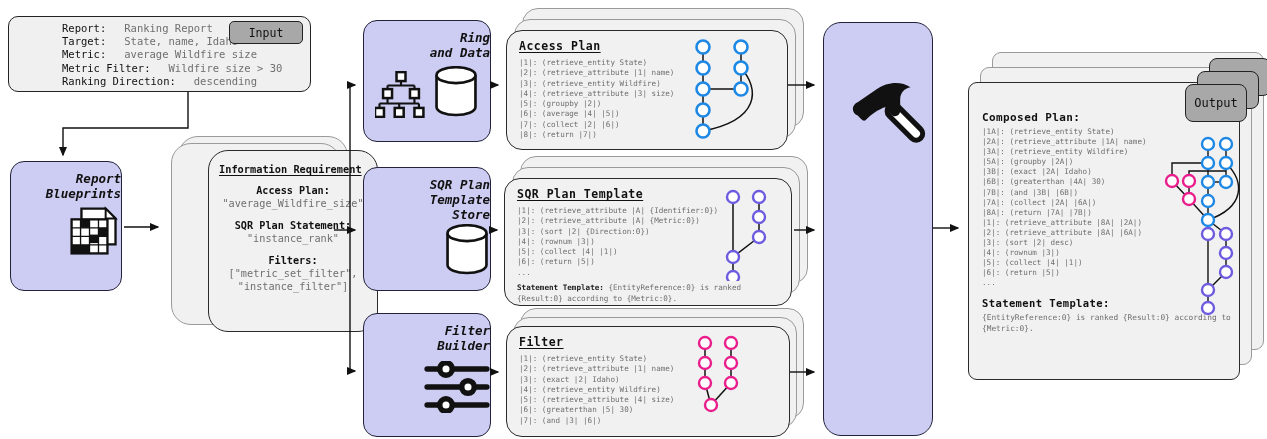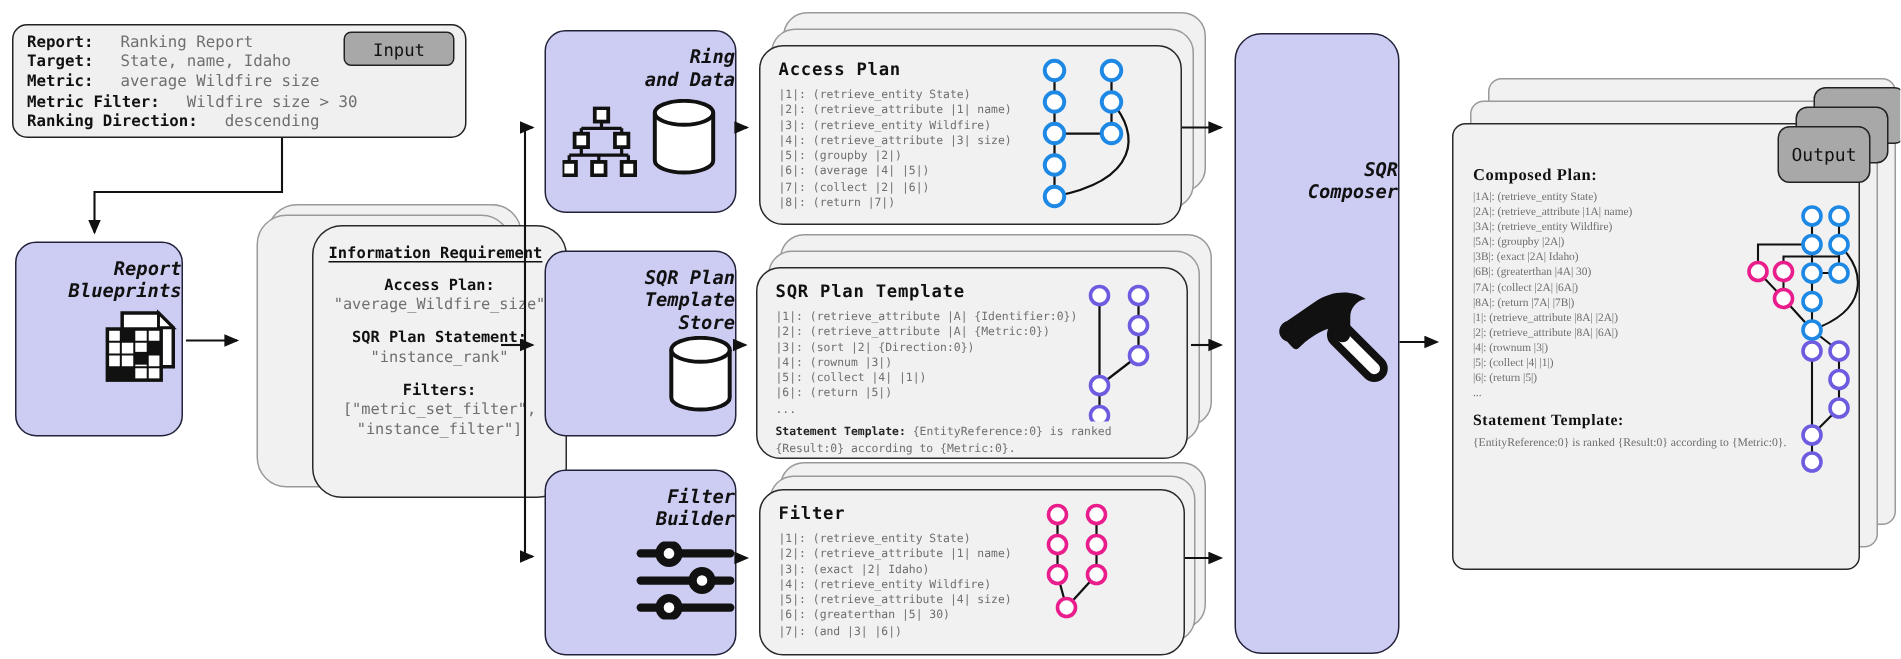"Report:" .lbl { font-weight: bold -> normal; margin-left: none -> 44px }
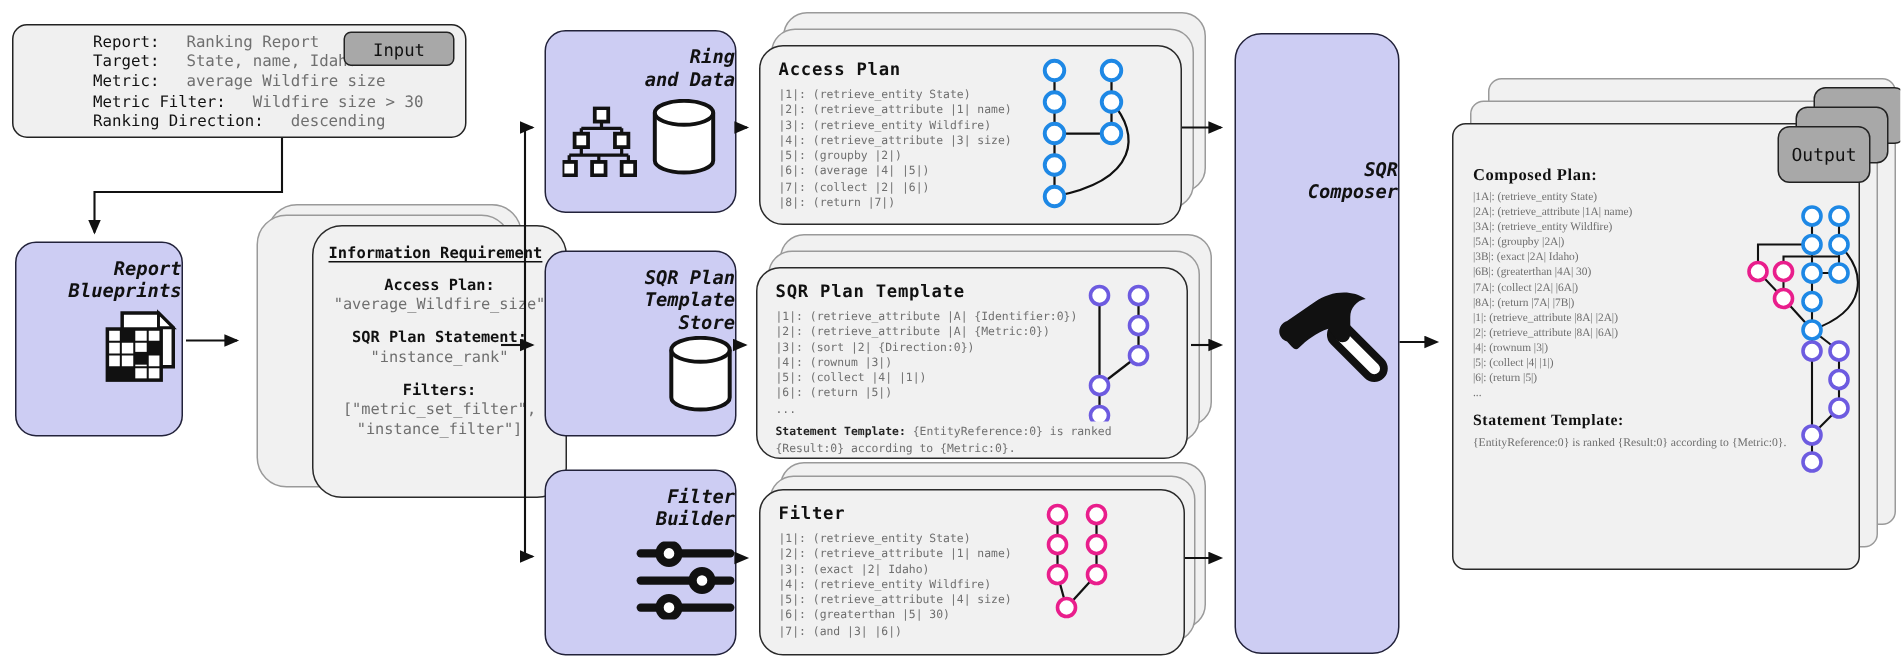"Access Plan" .card-title { text-decoration: none -> underline }
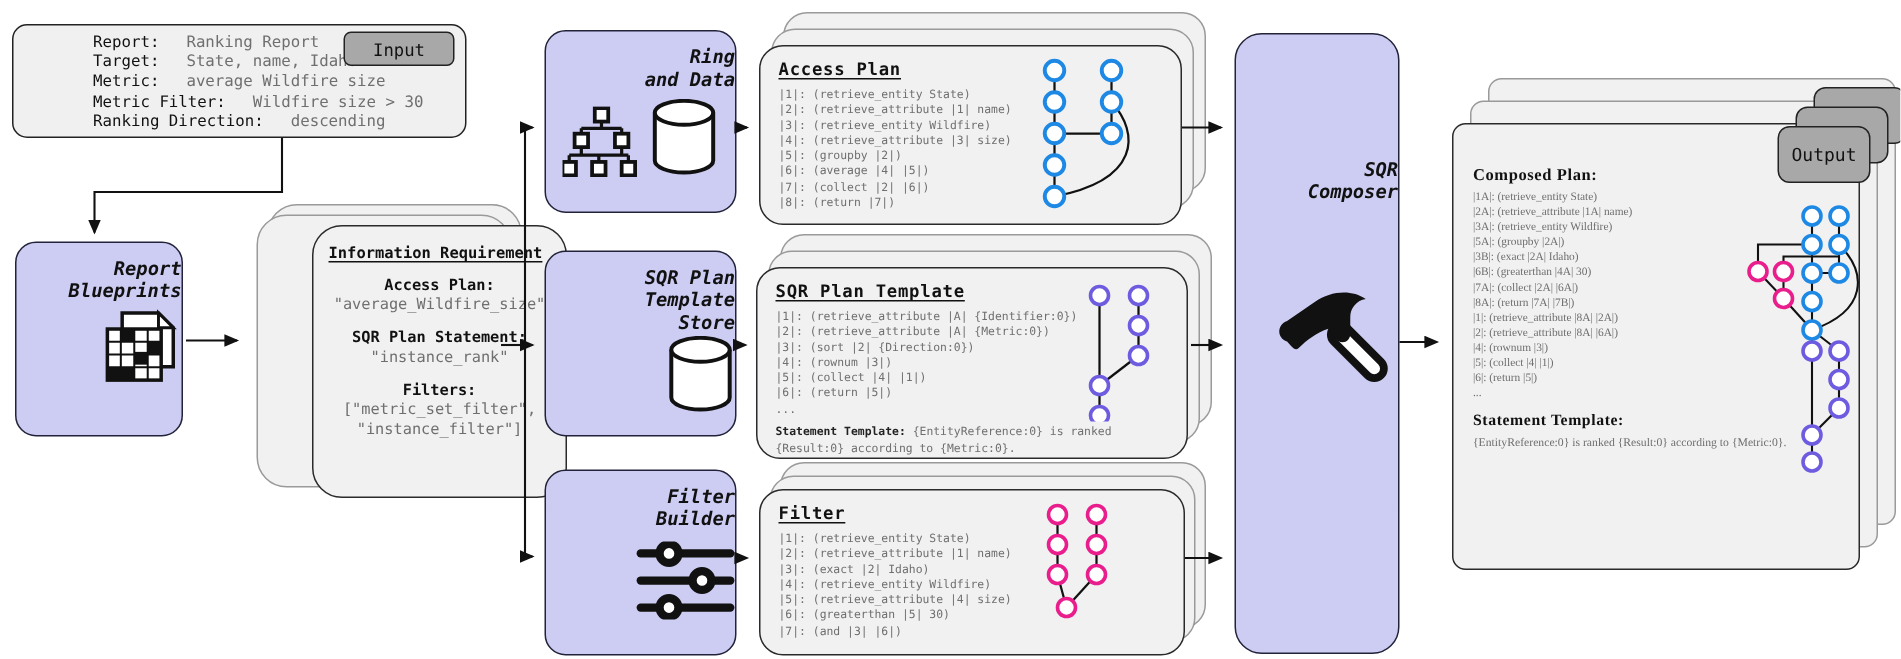"SQR" div.box-title { html: <div>SQR Composer</div> -> none }
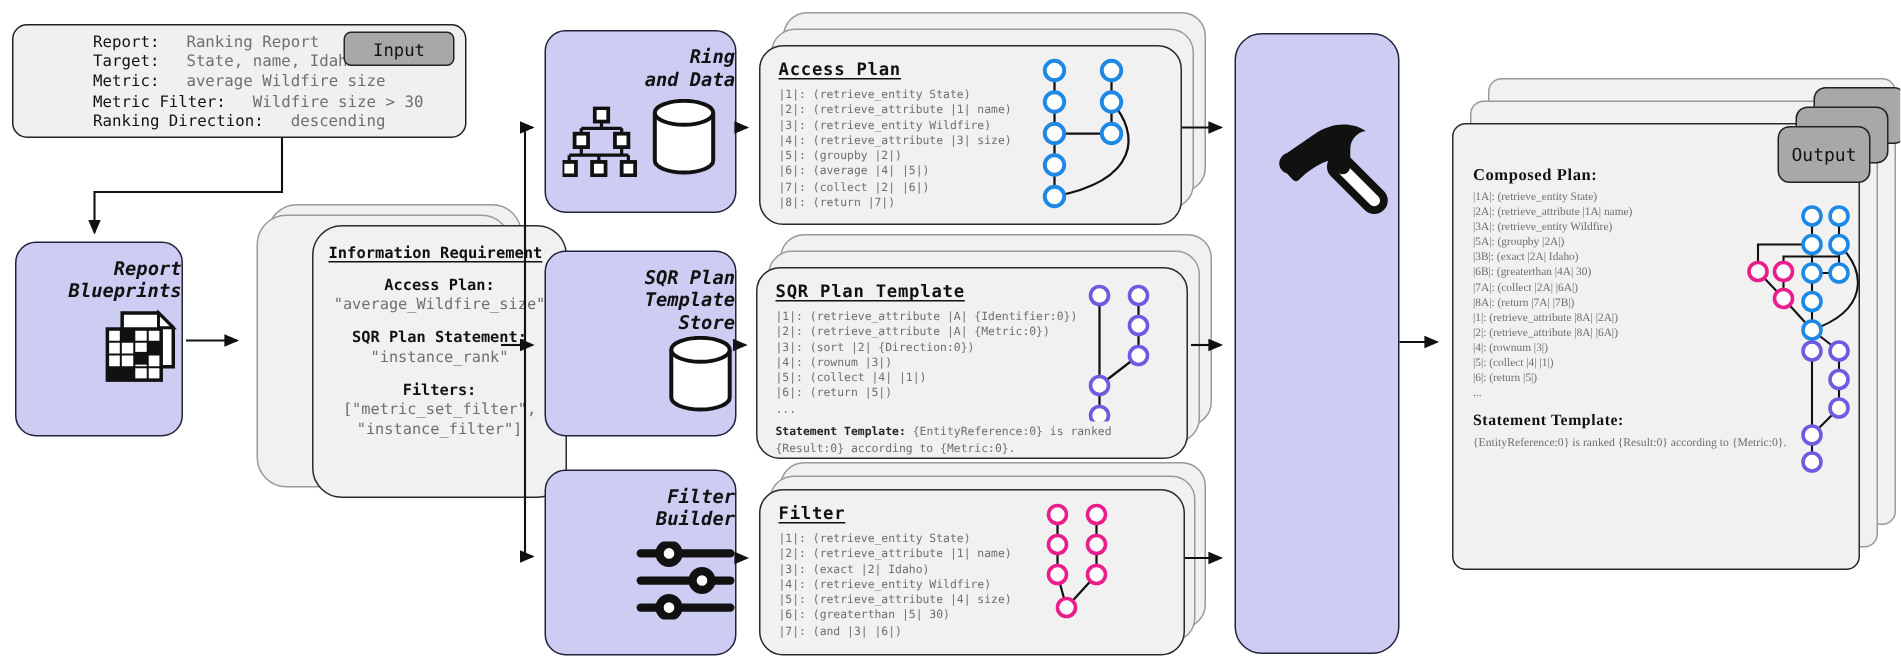"Composed Plan:" .out-back, .out-front { font-family: Liberation Serif, serif -> none }
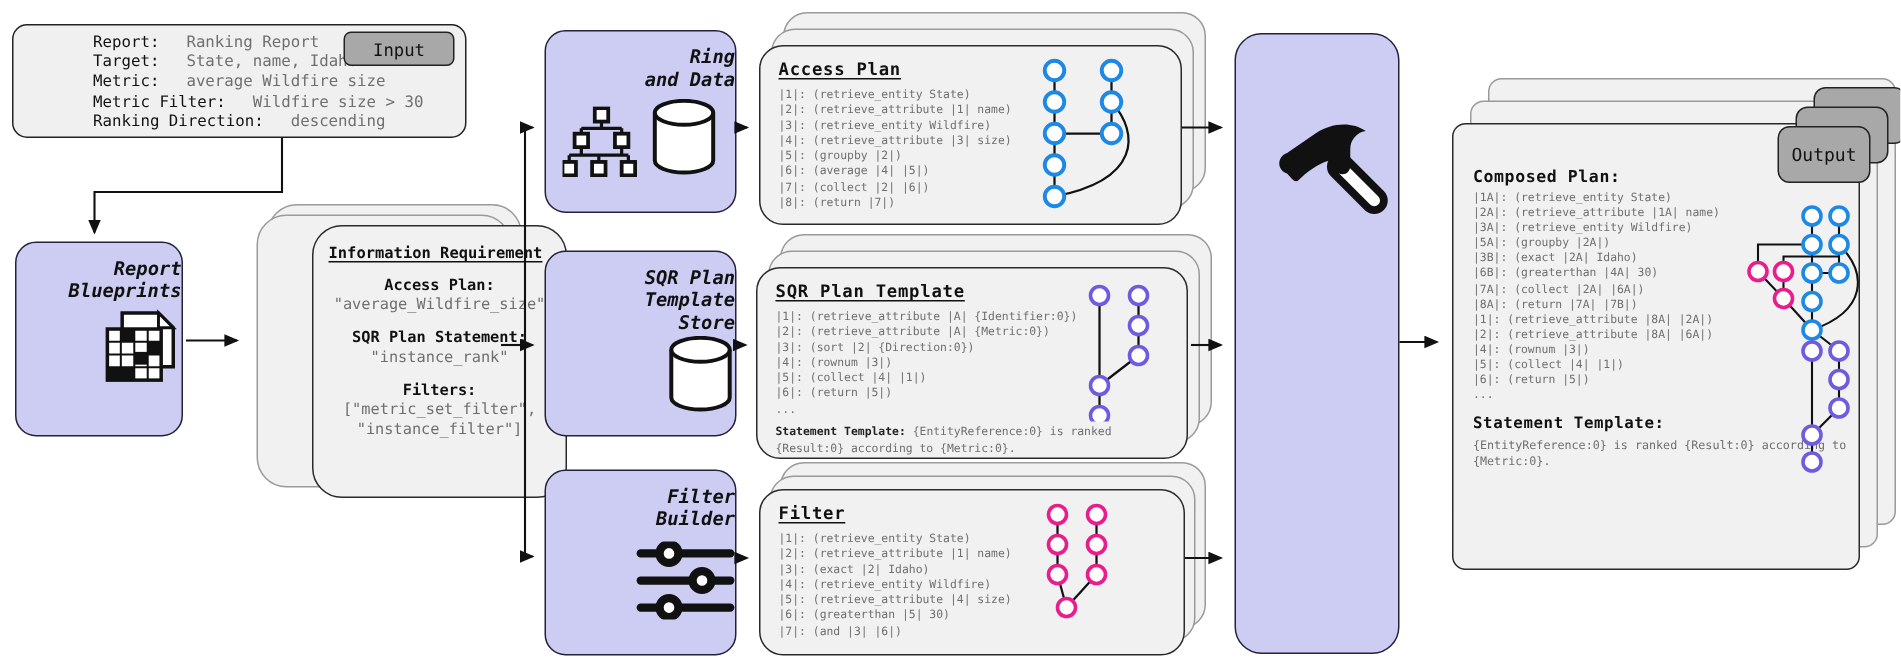"|7B|: (and |3B| |6B|)" div.code-line { html: none -> <div>|7B|: (and |3B| |6B|)</div> }
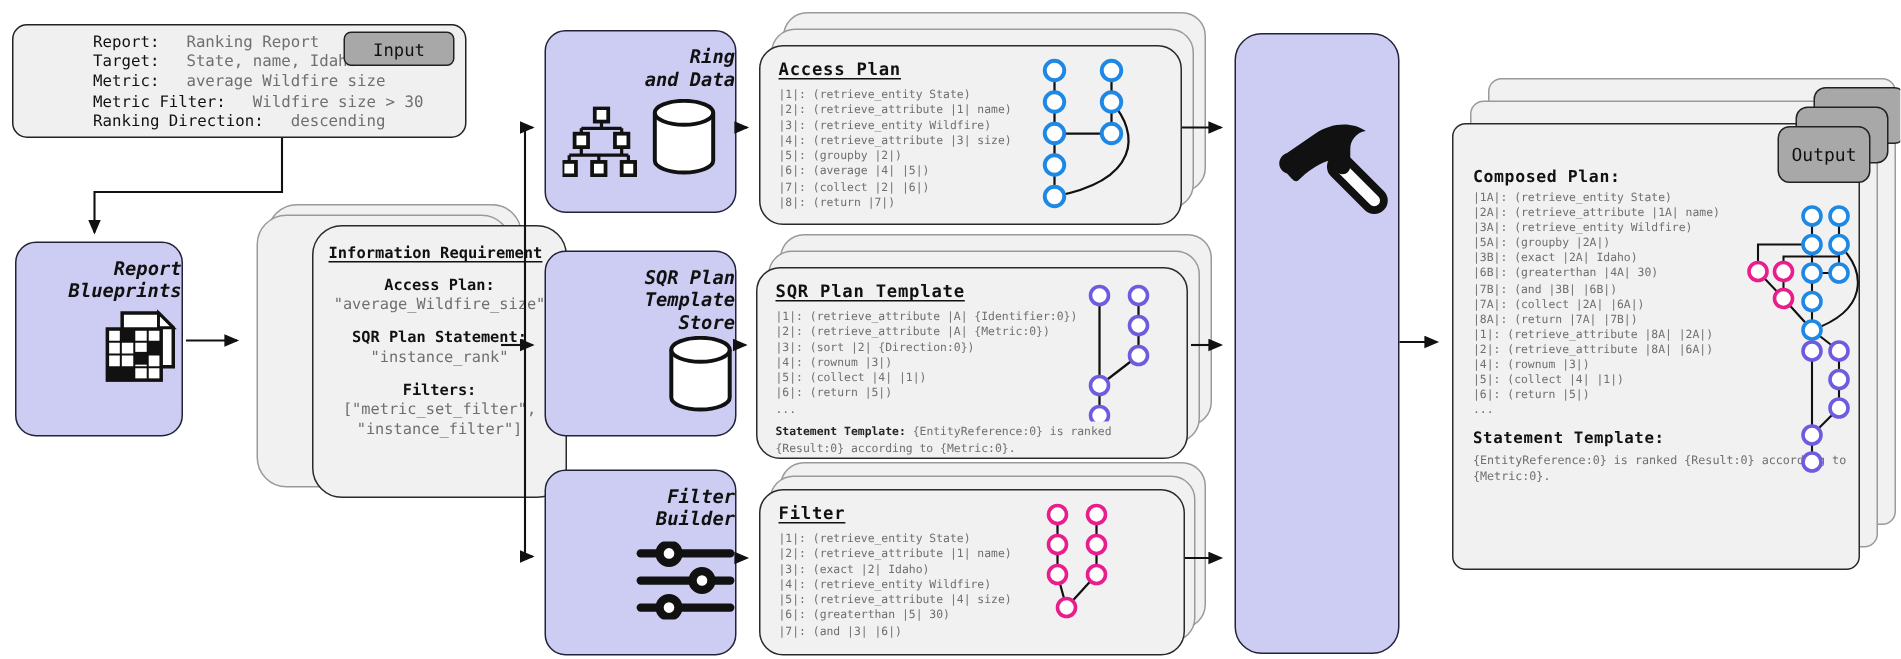"|3|: (sort |2| desc)" div.code-line { html: none -> <div>|3|: (sort |2| desc)</div> }
